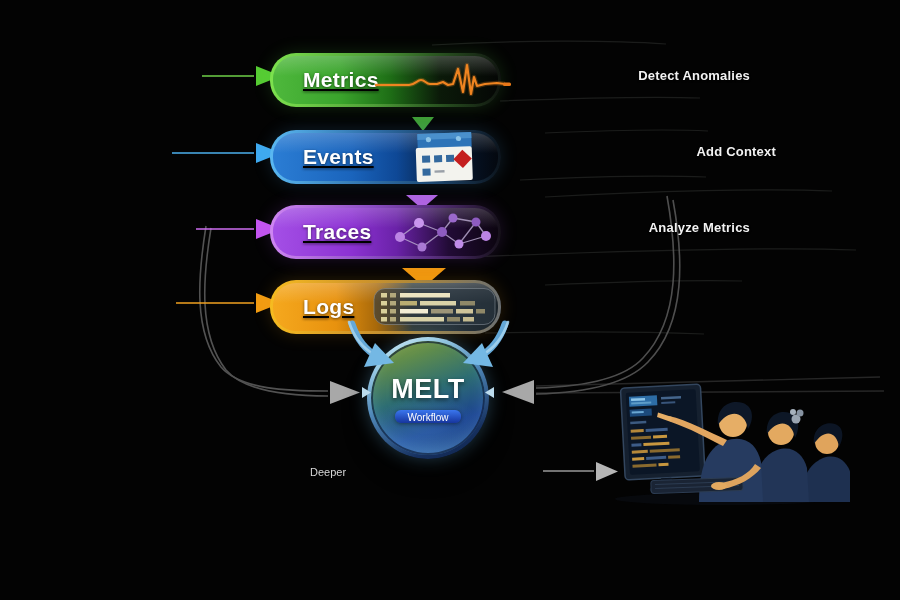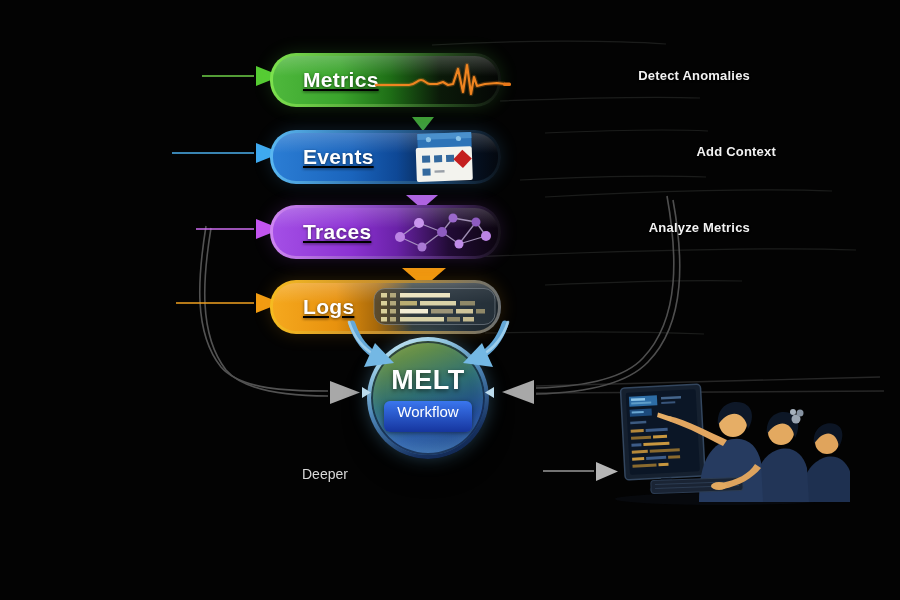"Workflow" .melt-badge { font-size: 15px -> 10px; padding: 2px 13px 12px -> 2px 13px 0 }
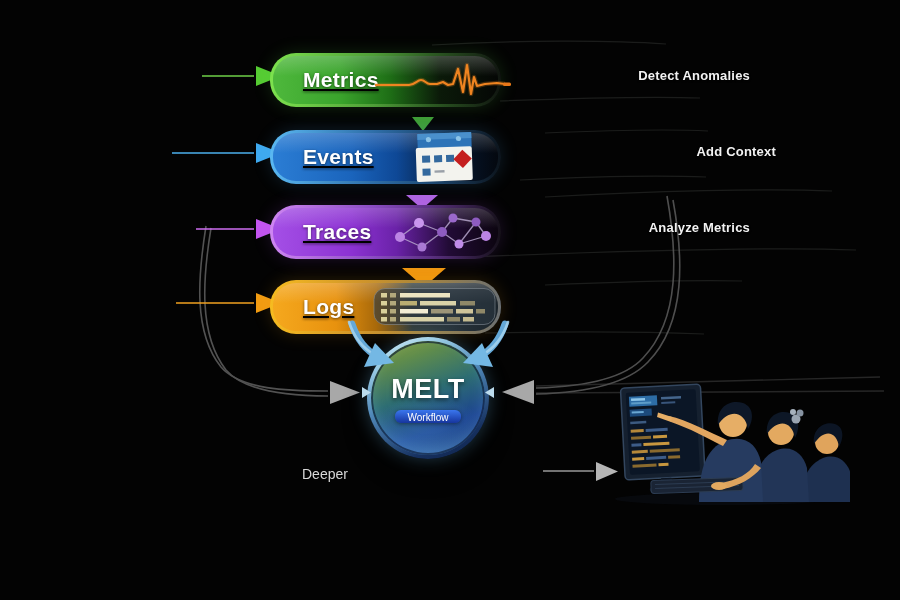"Deeper" .deeper { font-size: 14px -> 11px; left: 302px -> 310px }
